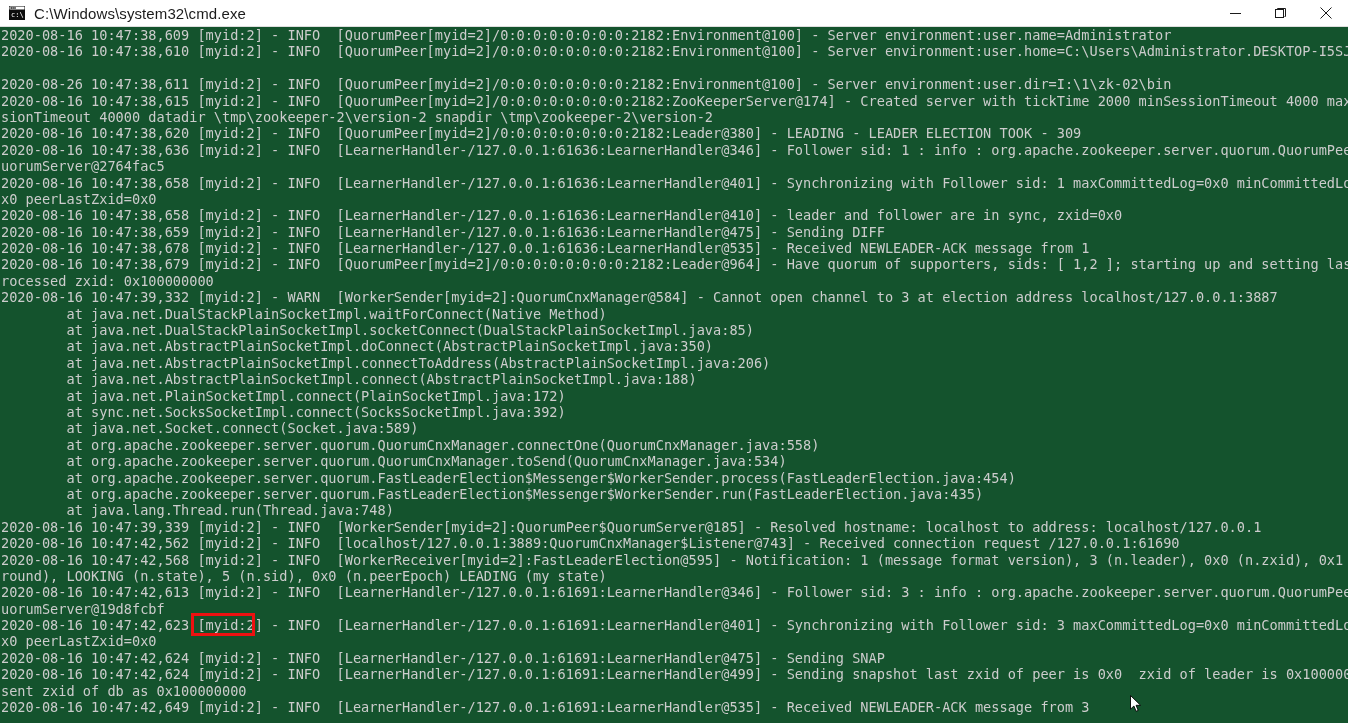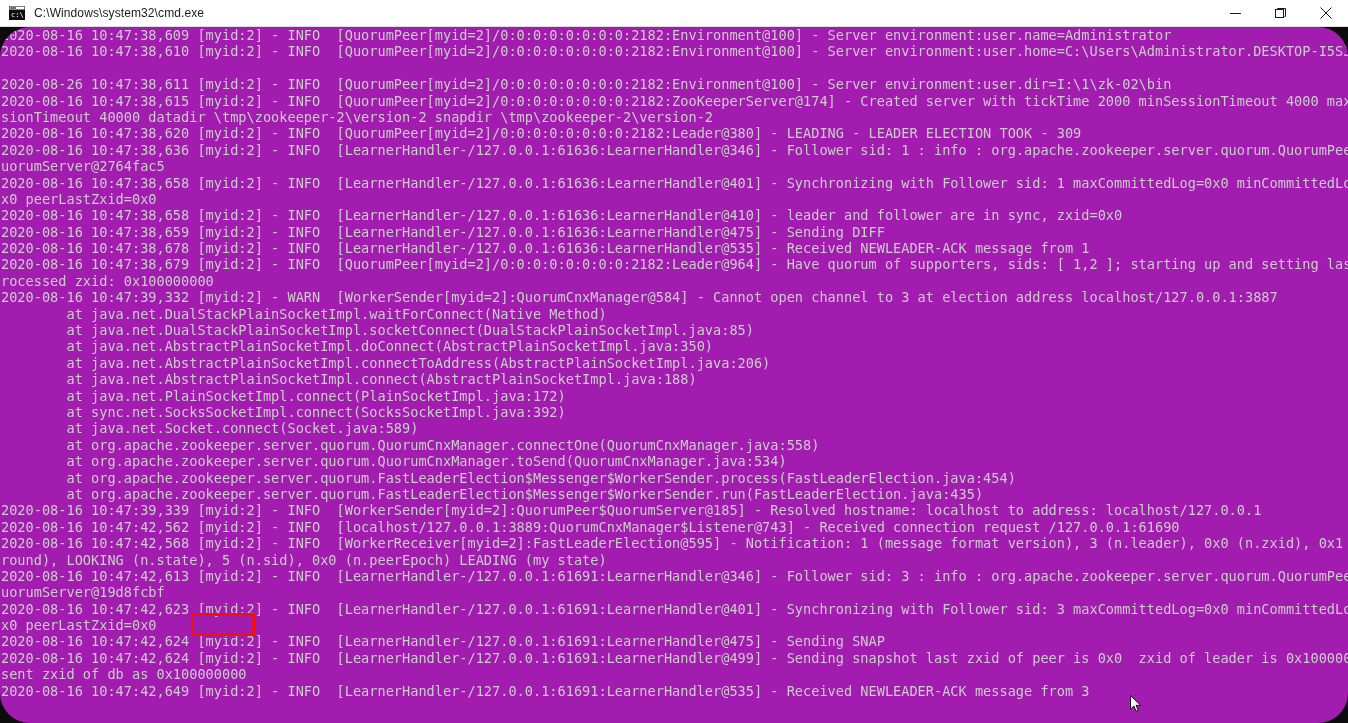"C:\Windows\system32\cmd.exe" #title-text { font-size: 12px -> 15px }
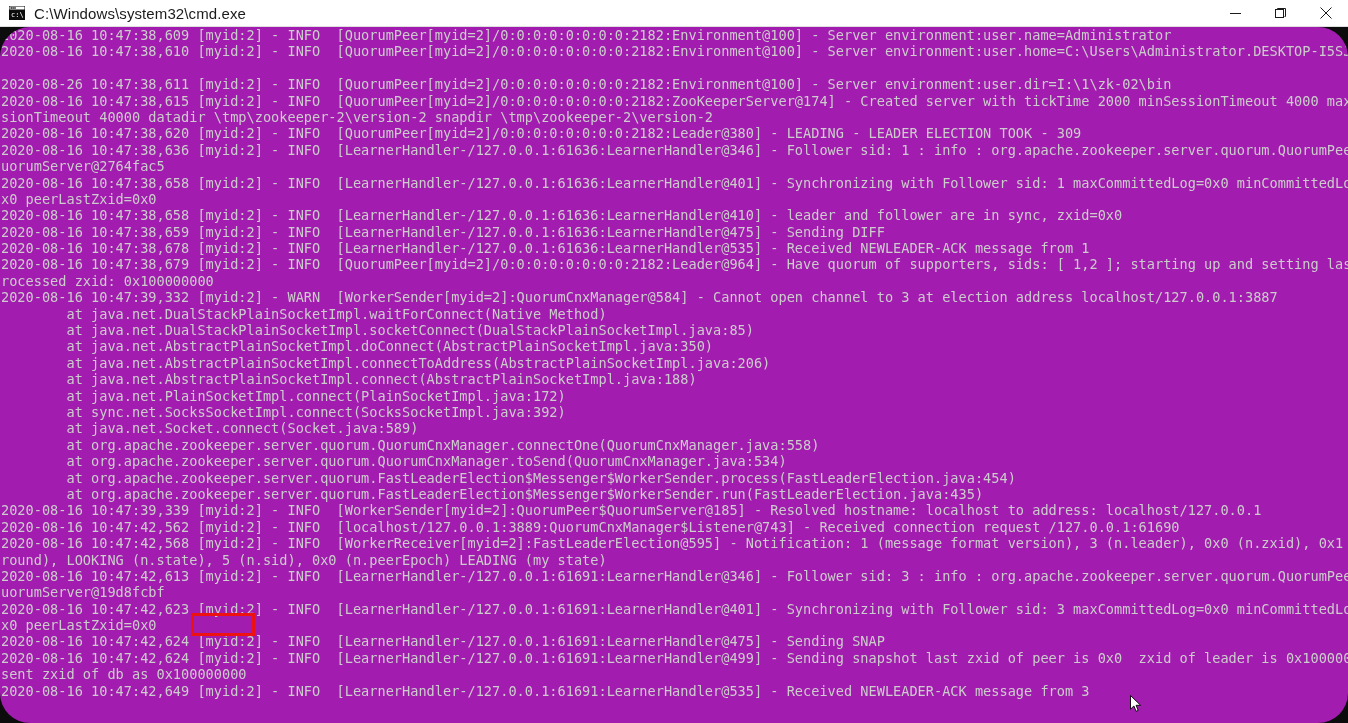"2020-08-16 10:47:38,609 [myid:2] - INFO" #terminal { background: #a21caf -> #14532d; border-radius: 30px -> none }
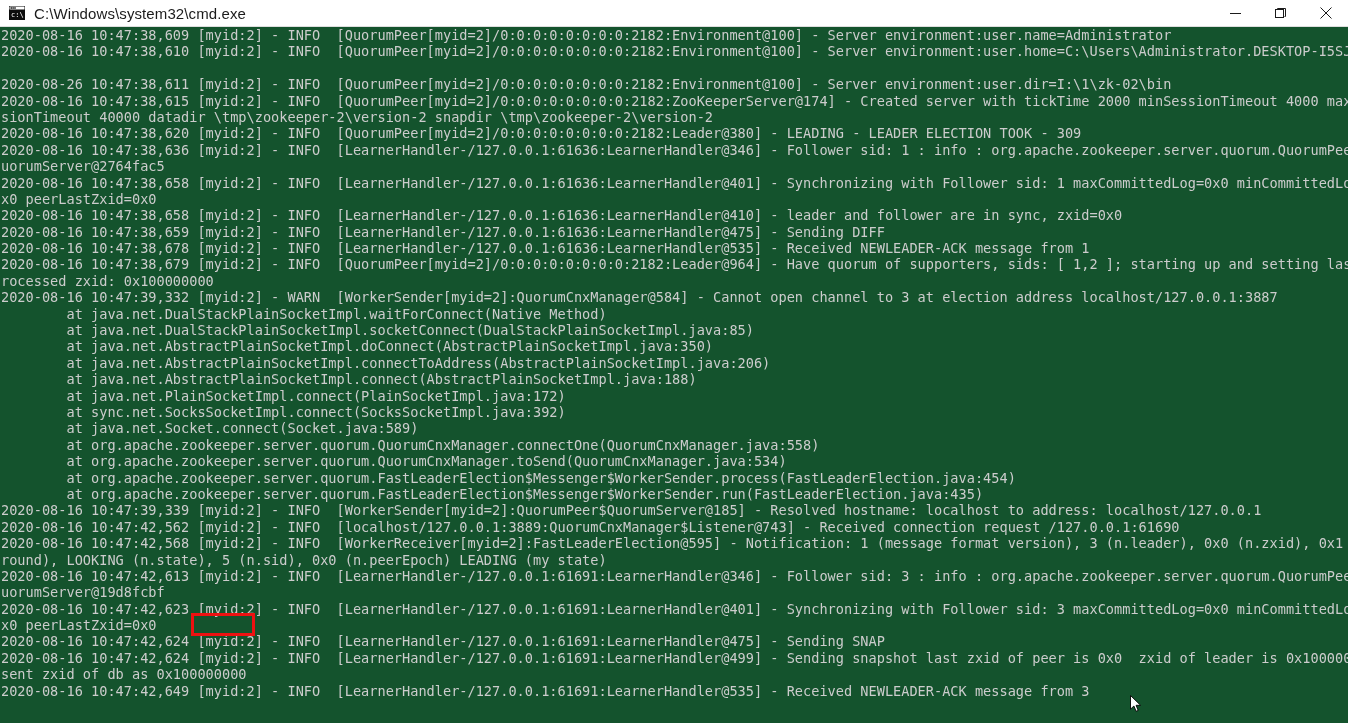"at java.lang.Thread.run(Thread.java:748)" div.line { html: none -> <div> at java.lang.Thread.run(Thread.java:748)</div> }
